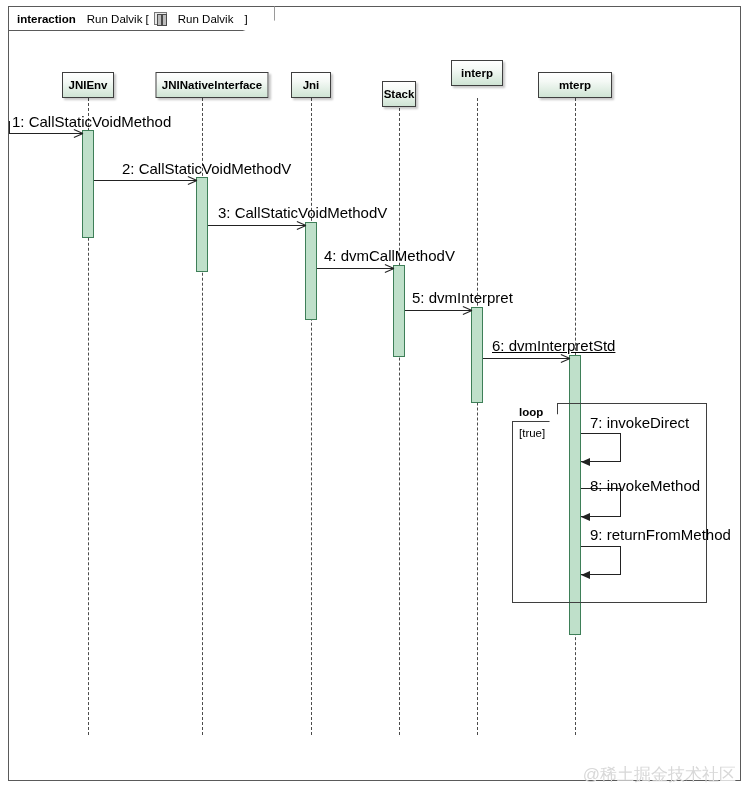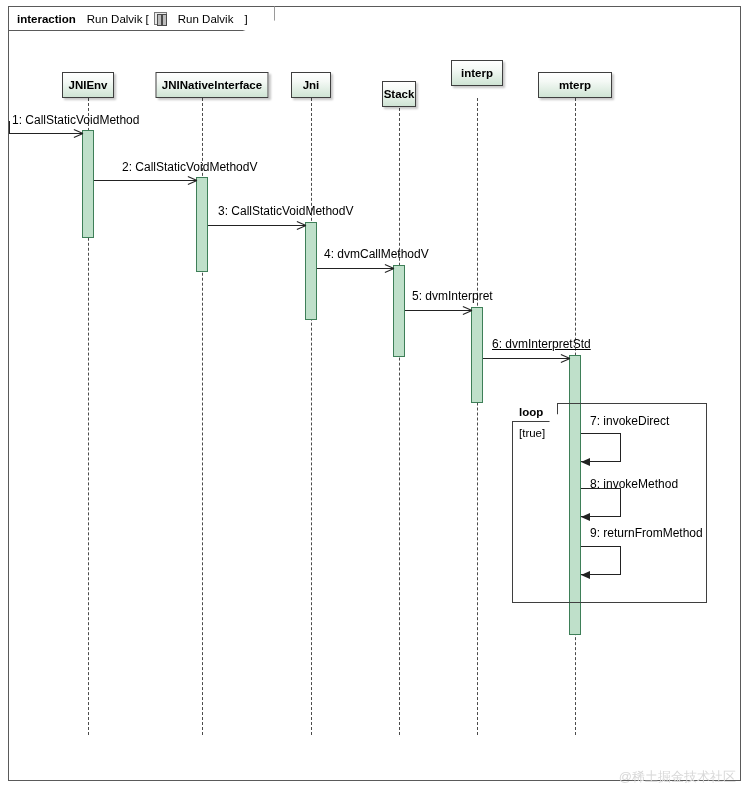"1: CallStaticVoidMethod" .msg-label { font-size: 12px -> 15px }
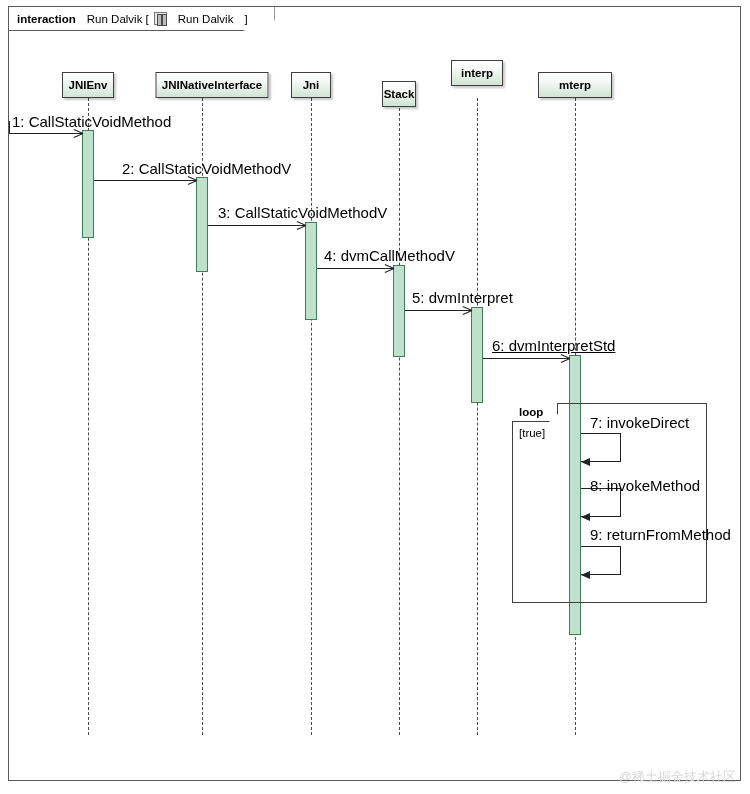"@稀土掘金技术社区" .watermark { font-size: 13px -> 17px }
